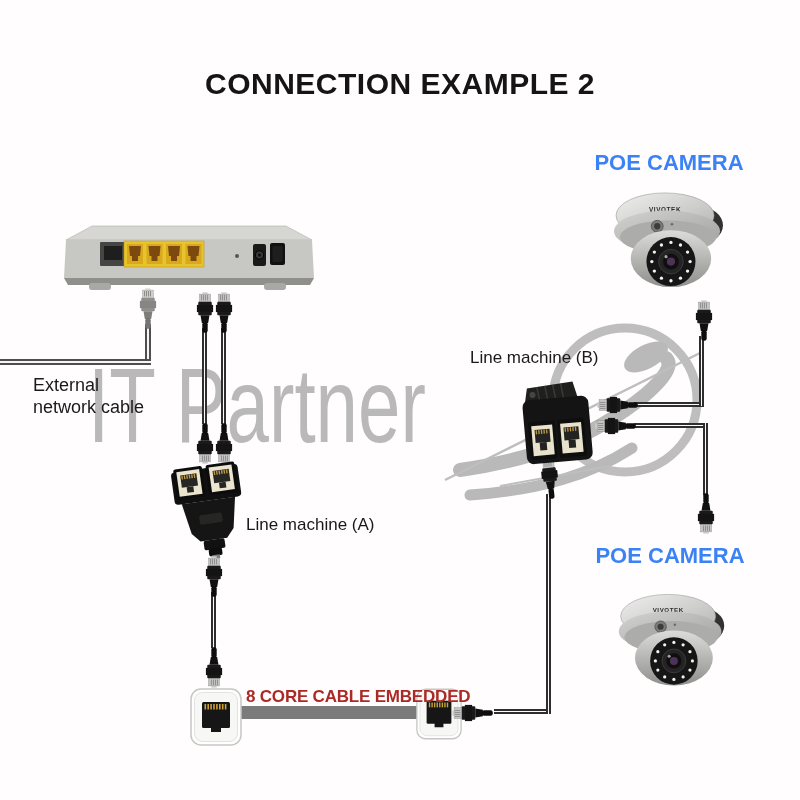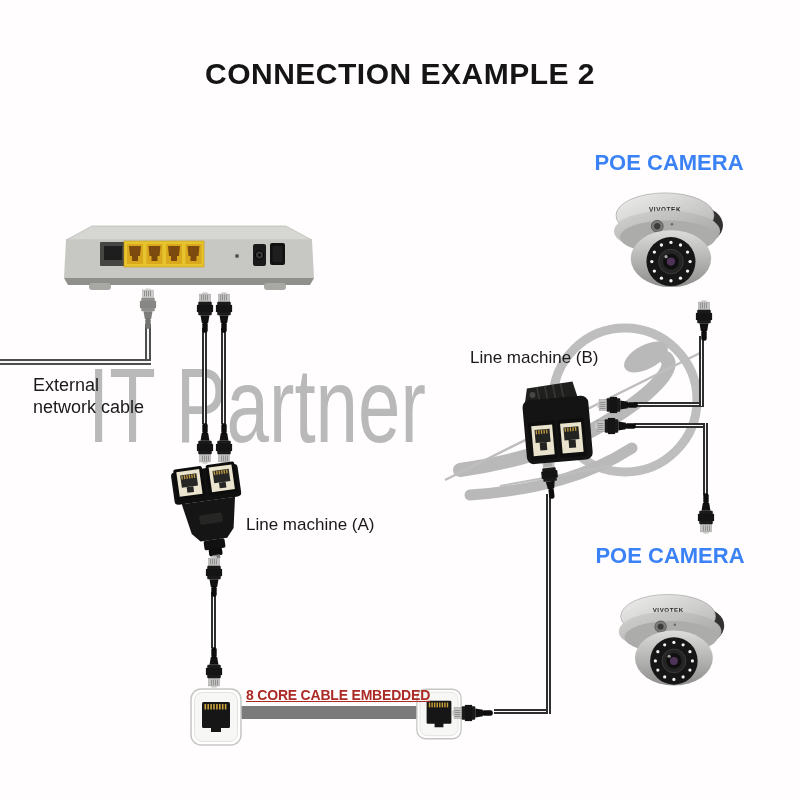"CONNECTION EXAMPLE 2" .title { top: 57px -> 67px }
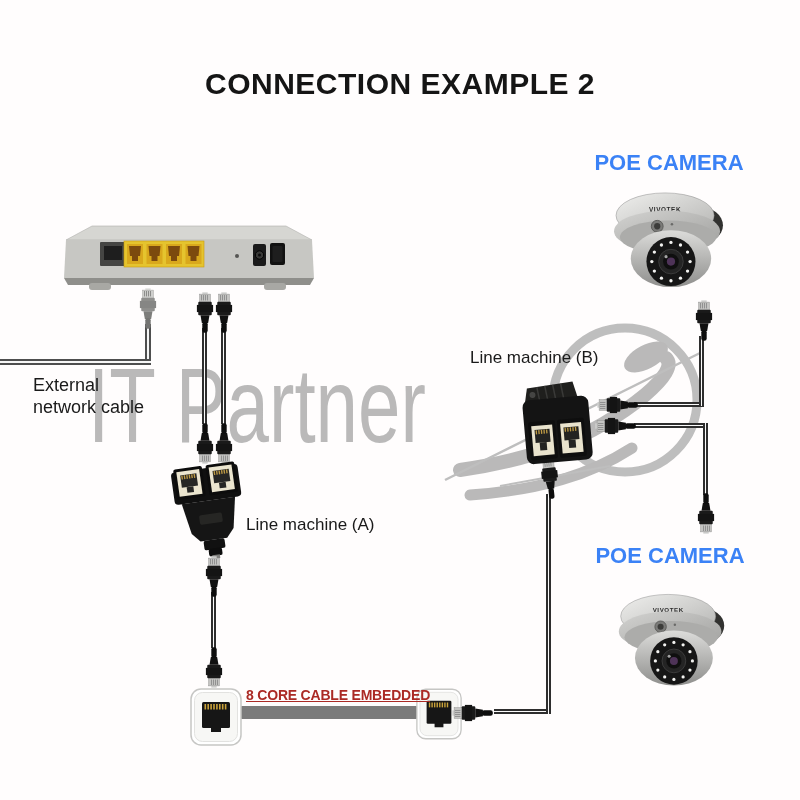"8 CORE CABLE EMBEDDED" .red-lbl { font-size: 14px -> 17px; text-decoration: underline -> none }
